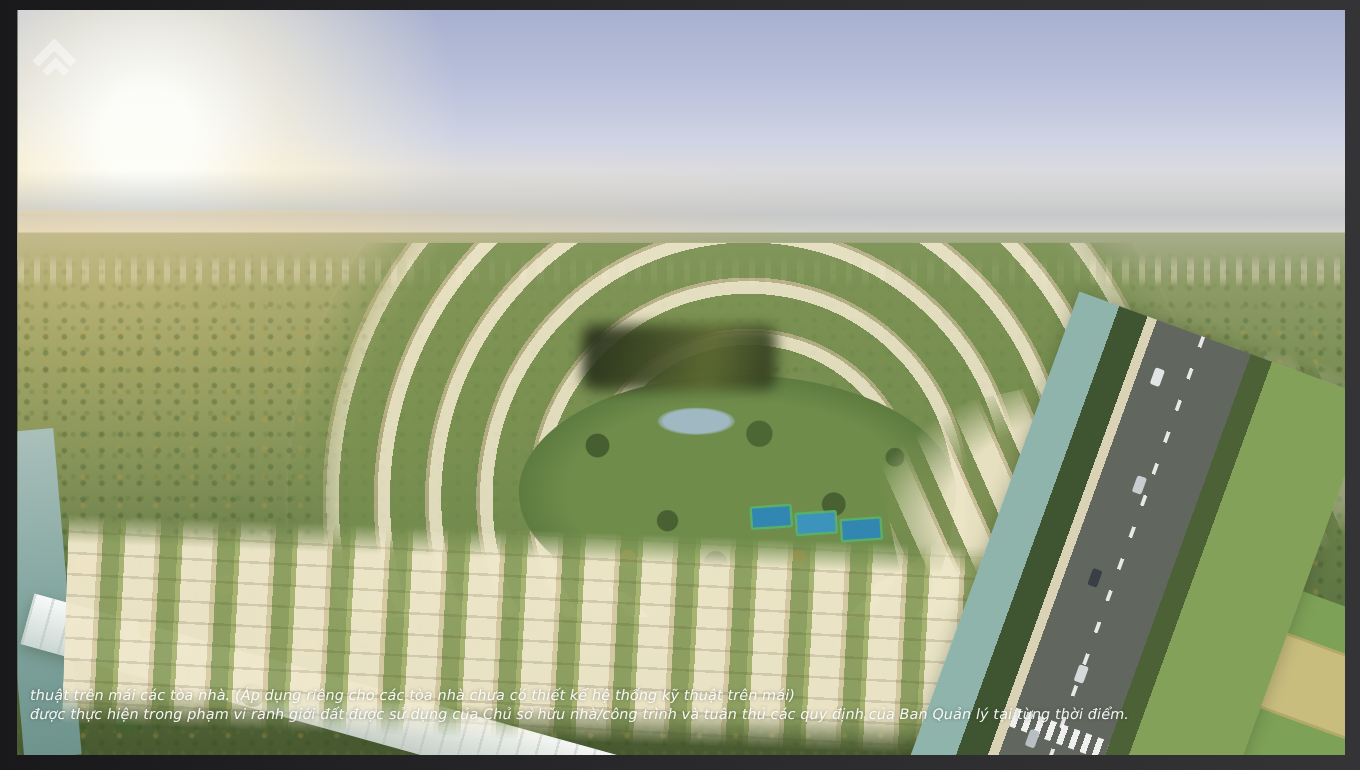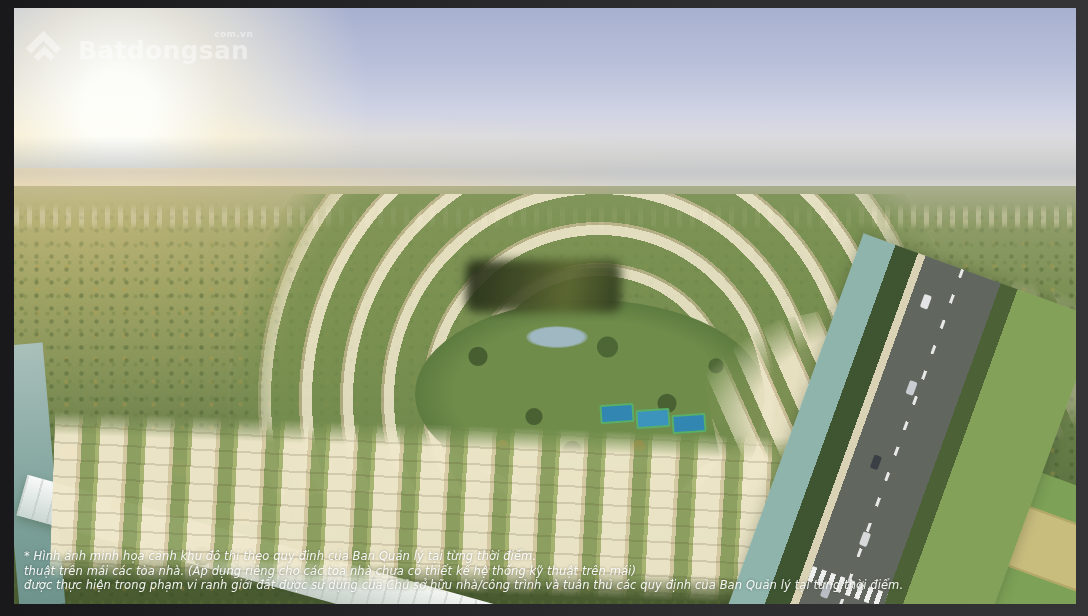"Batdongsan" span.bds-word { html: <span> <span>Batdongsan</span> <span>com.vn</span> </span> -> none }
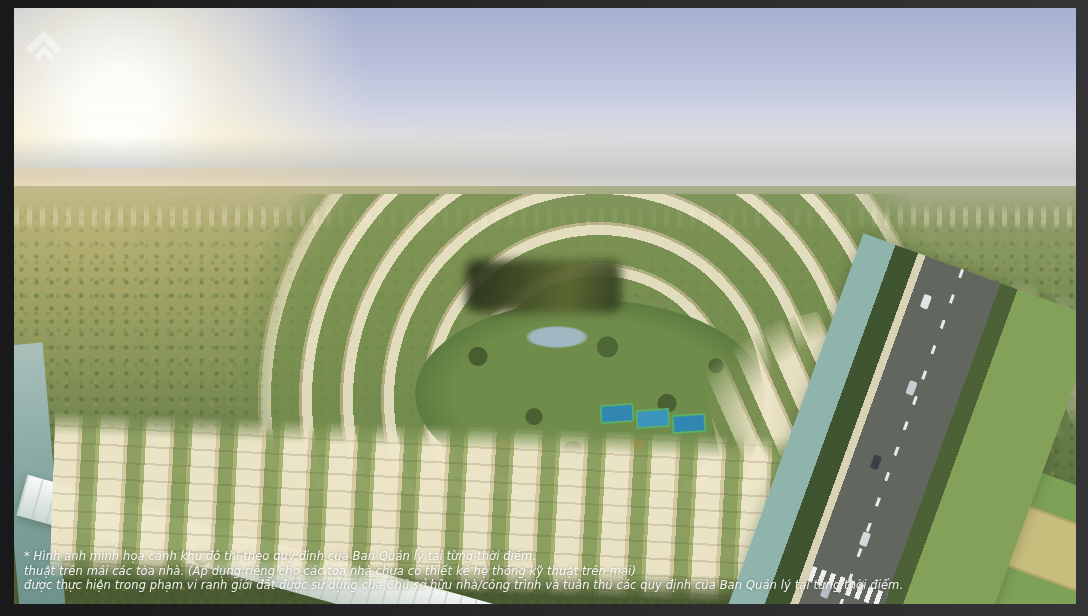"* Hình ảnh minh họa" div { html: <div>* Hình ảnh minh họa cảnh khu đô thị theo quy định của Ban Quản lý tại từng thời điểm.</div> -> none }
